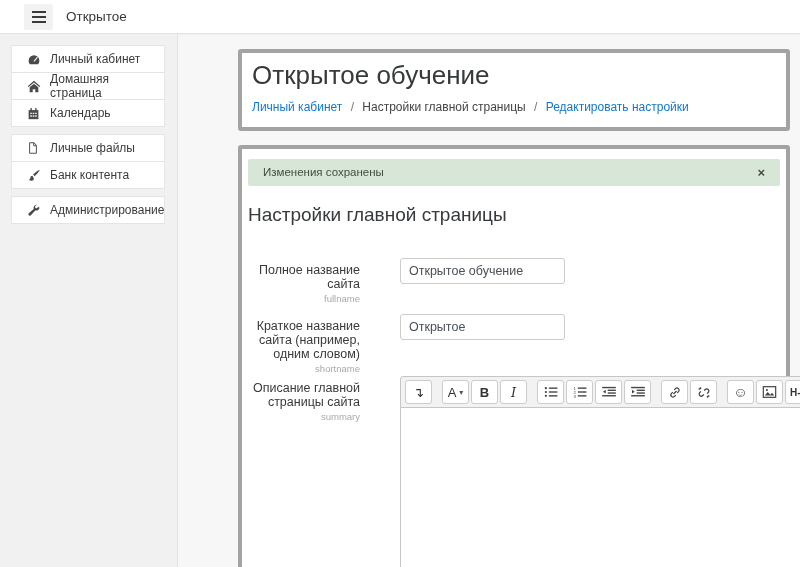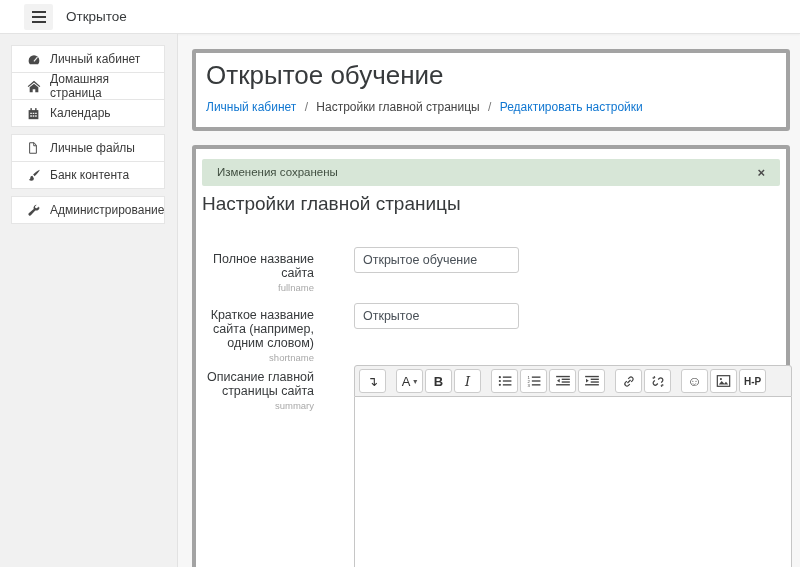"Личный кабинет" .layout { gap: none -> 46px }
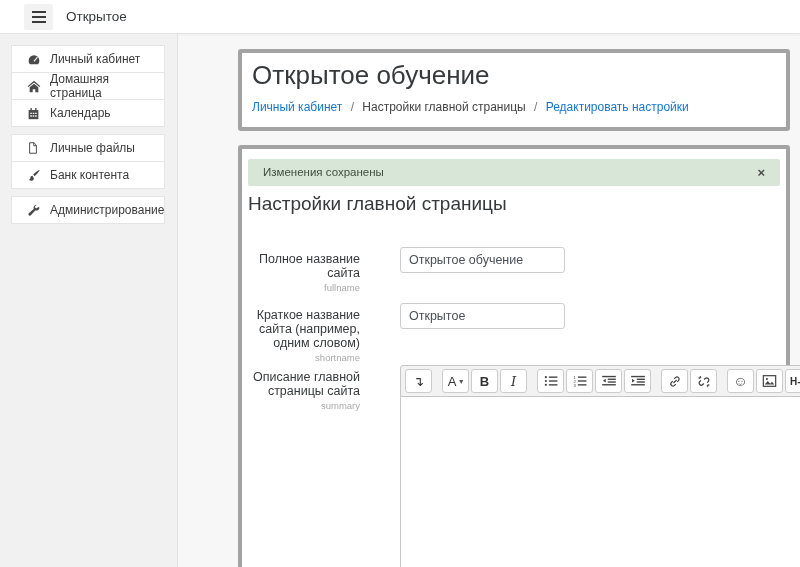"Изменения сохранены" .alert-success { margin-bottom: 7px -> 18px }
